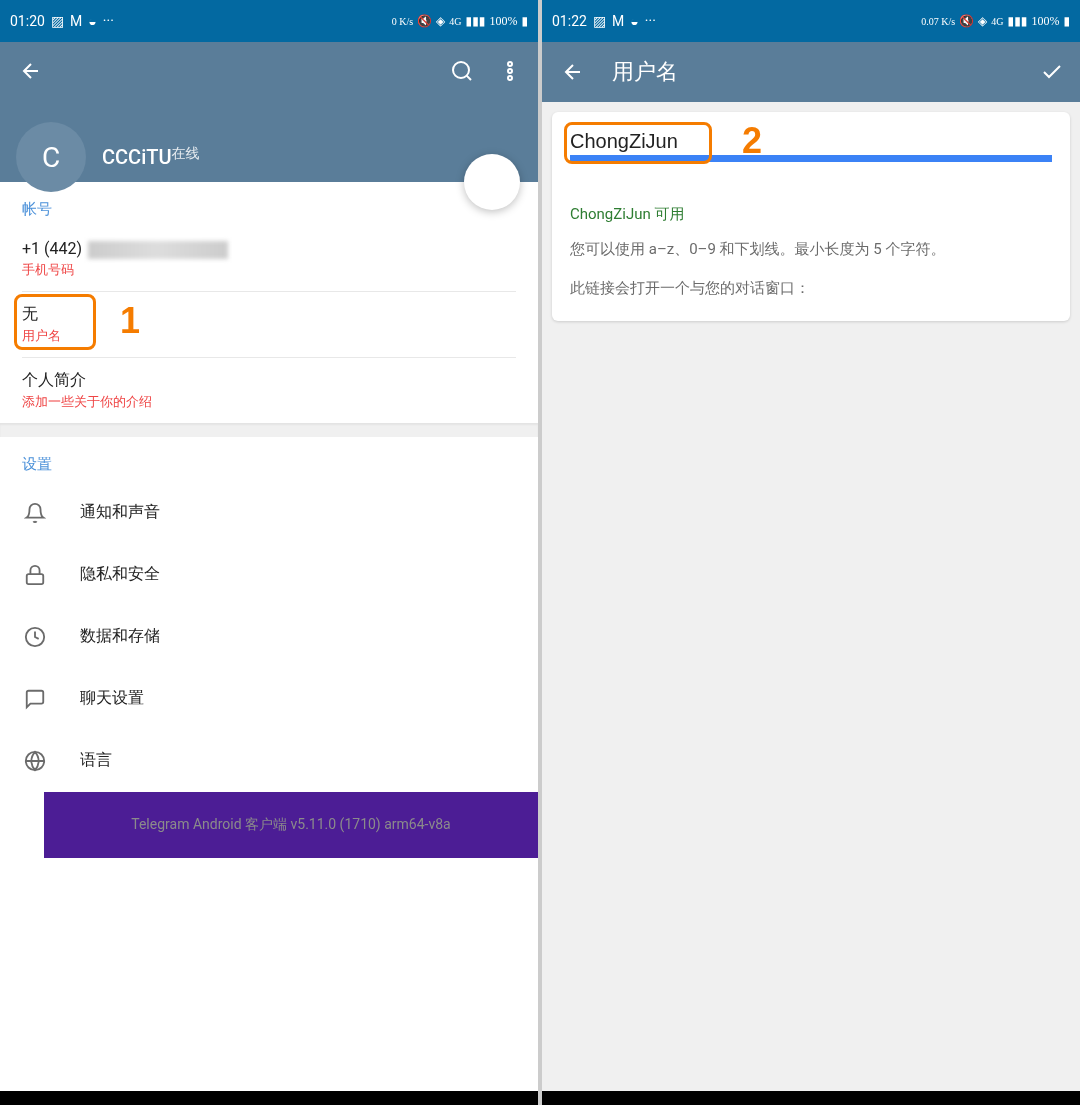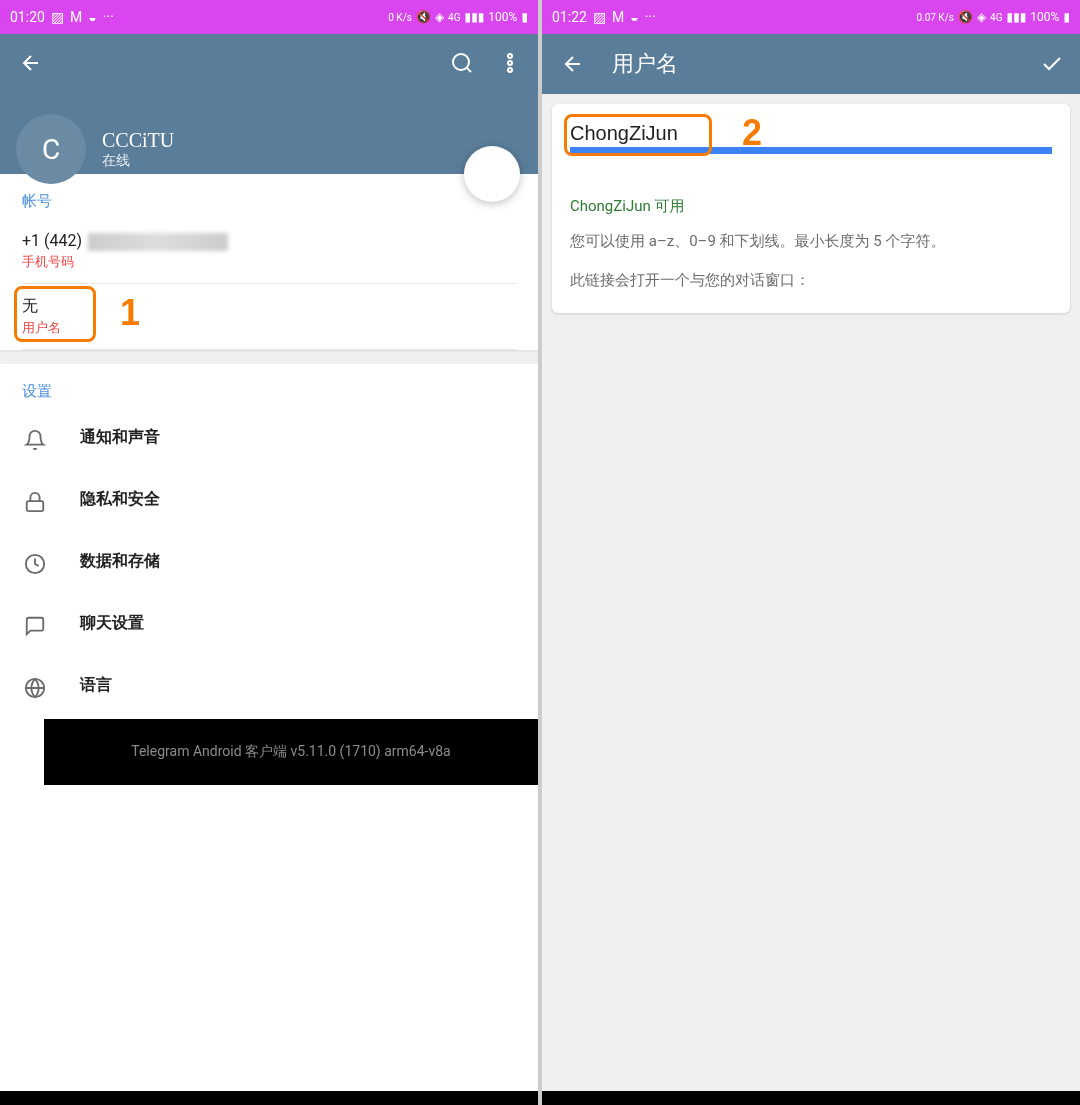"01:20" .status-bar { background: #d946ef -> #0369a1; height: 34px -> 42px }
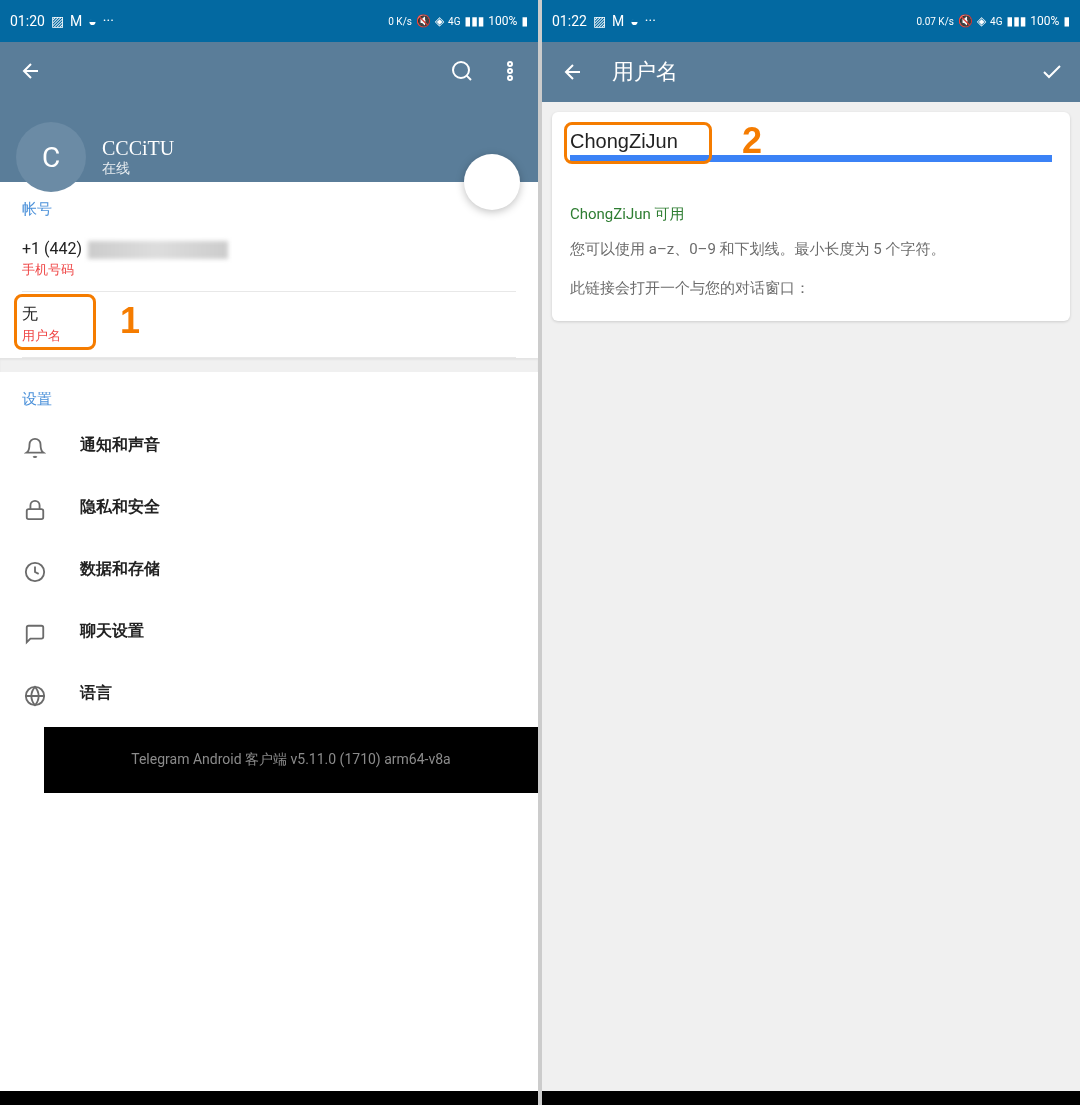"0 K/s" .status-right { font-family: none -> Liberation Serif, serif }
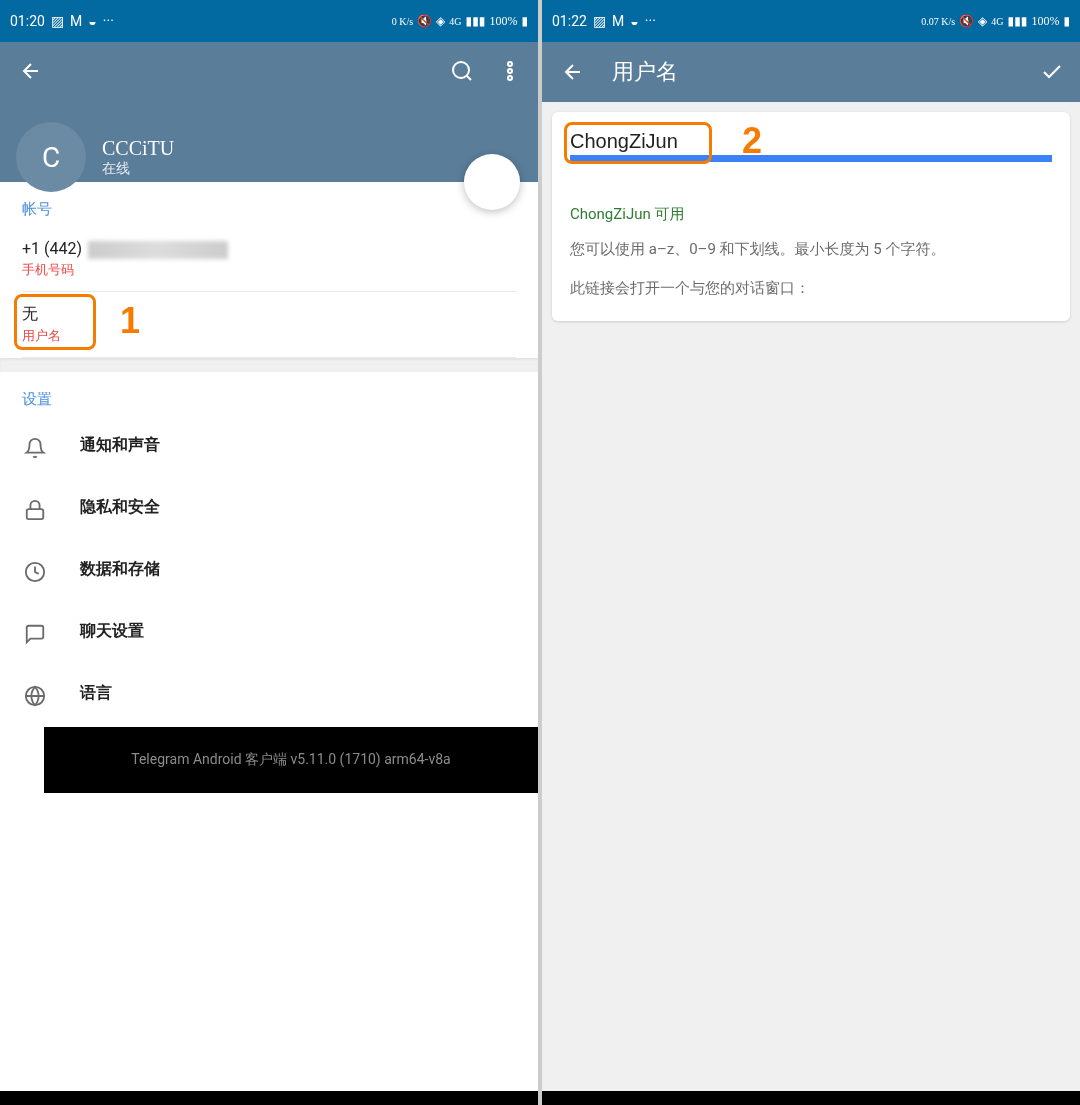"CCCiTU" .profile-info { flex-direction: column -> row; font-family: Liberation Serif, serif -> none }
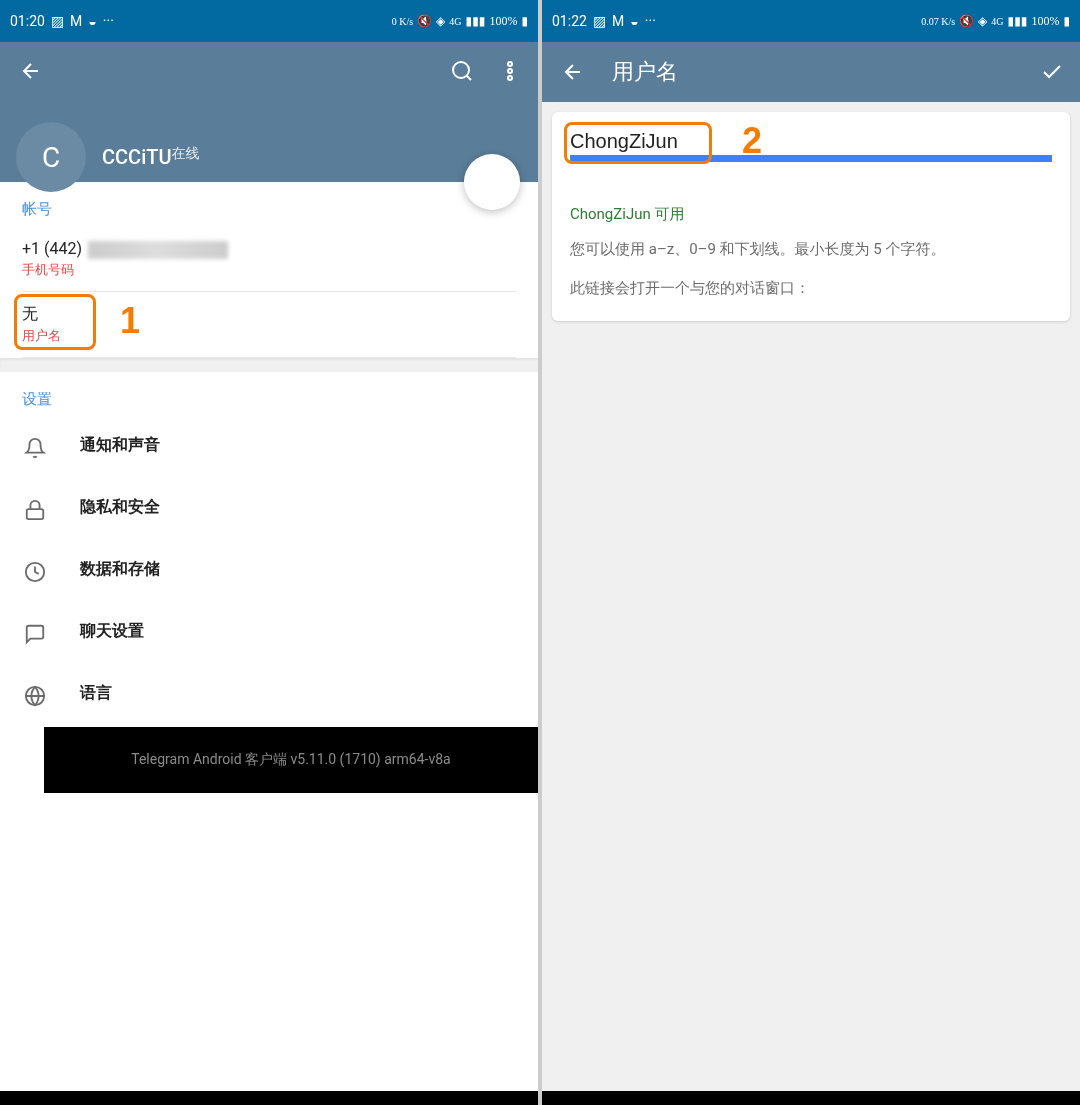"个人简介" div.list-item { html: none -> <div> <div>个人简介</div> <div>添加一些关于你的介绍</div> </div> }
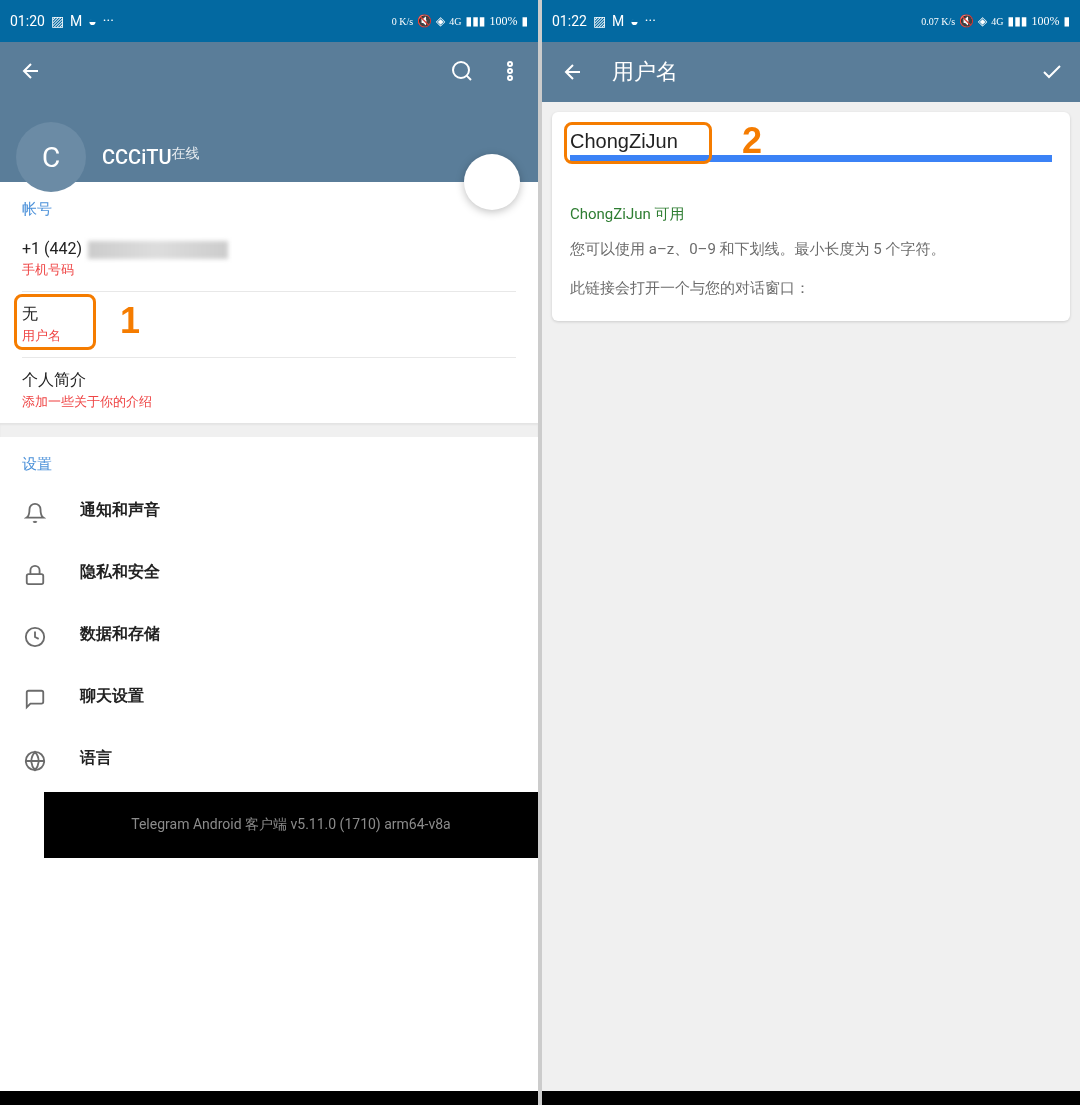"通知和声音" .settings-item { align-items: none -> center; font-weight: bold -> none }
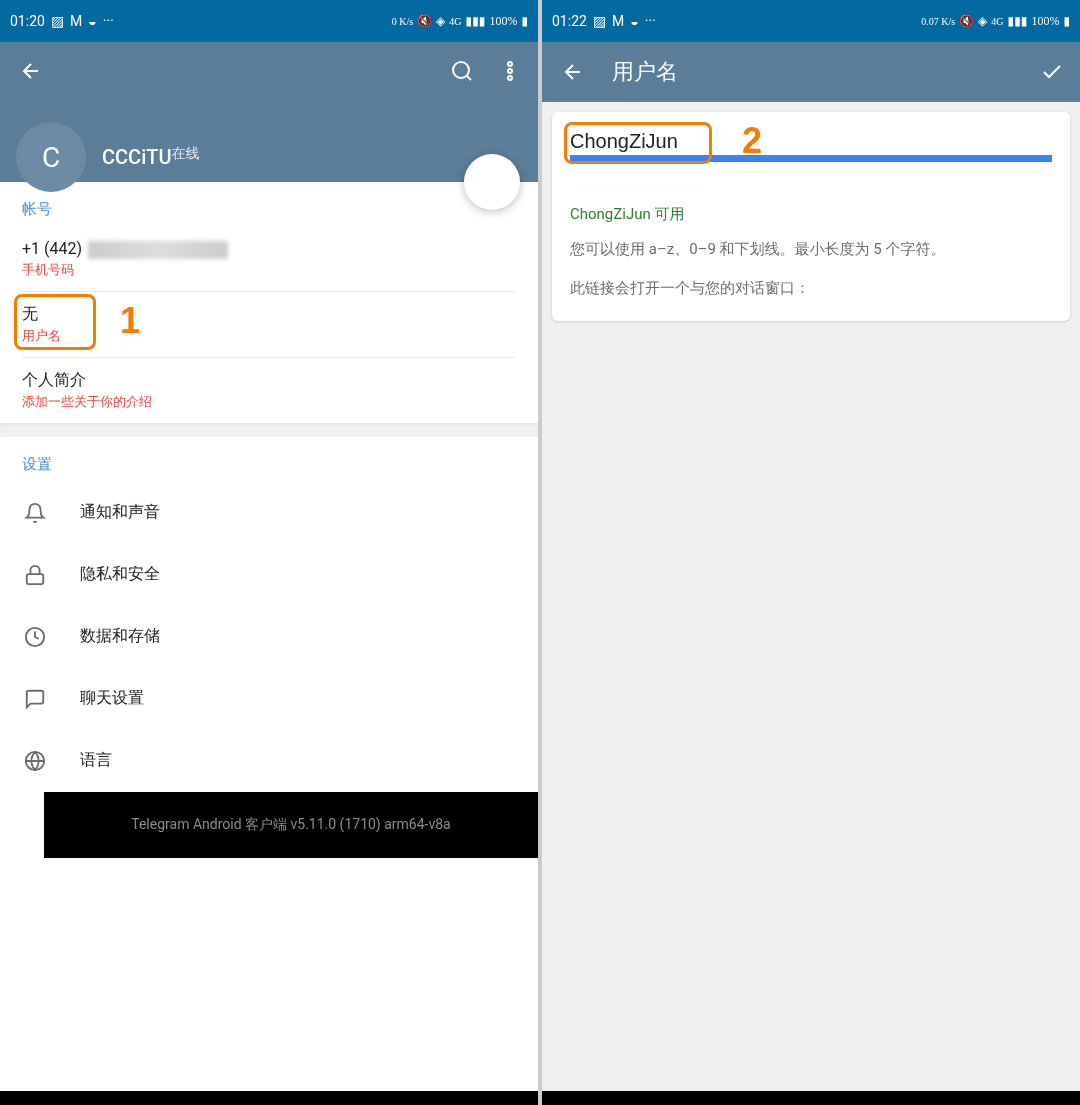"Telegram Android 客户端 v5.11.0 (1710)" .footer-text { background: #000000 -> #4c1d95 }
